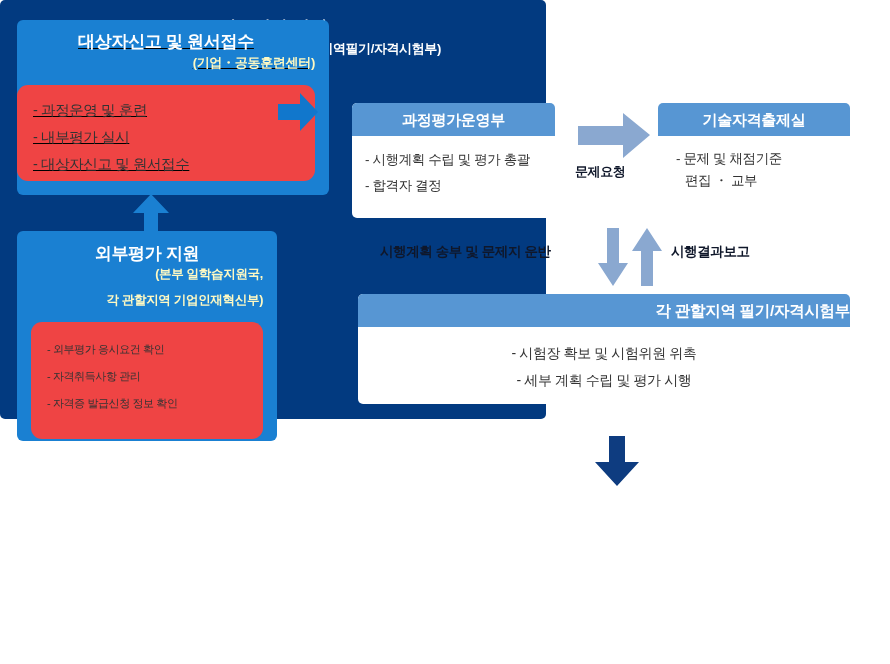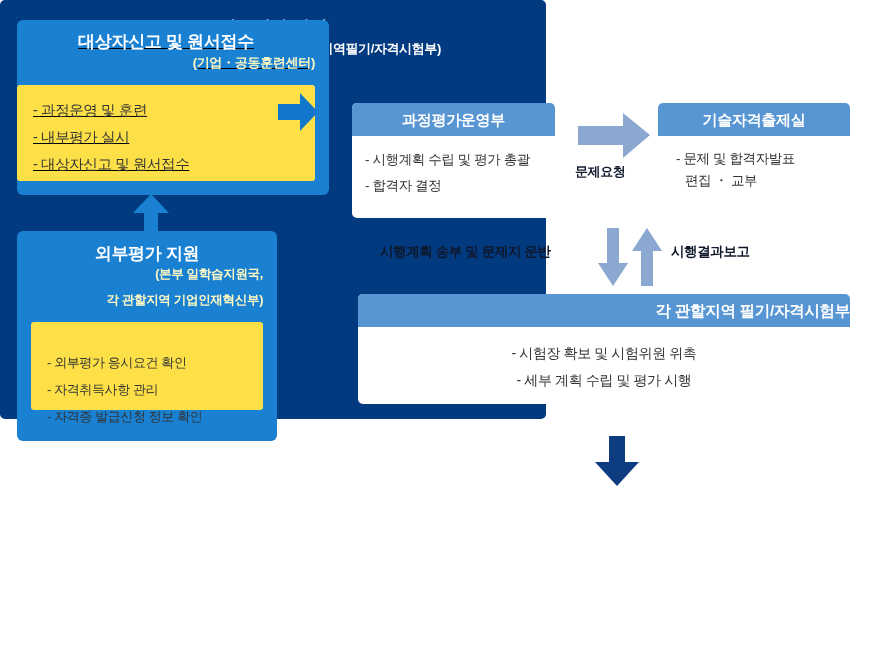"- 과정운영 및 훈련" .card-body { background: #fde047 -> #ef4444; border-radius: 3px -> 11px }
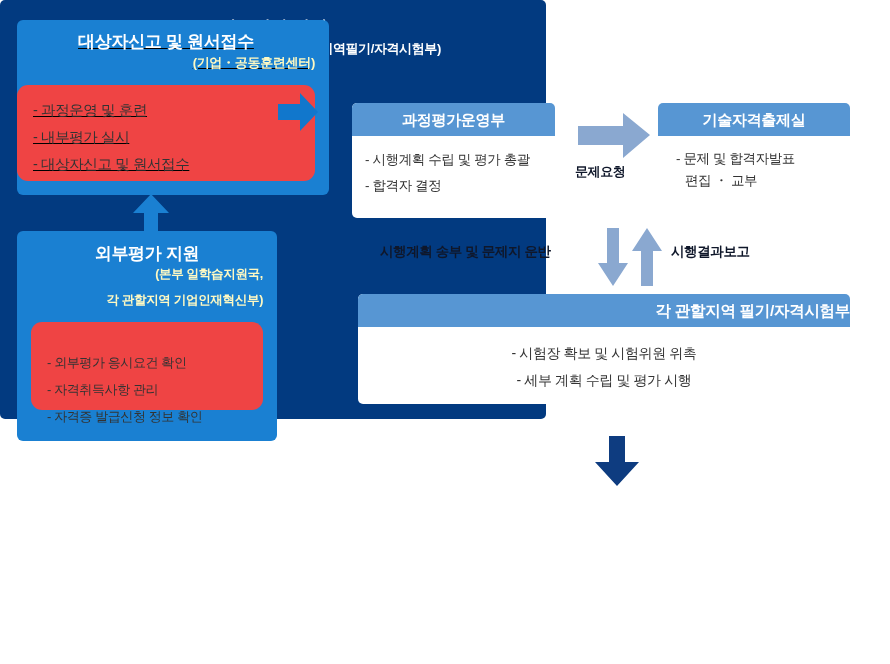"- 문제 및 합격자발표" div.line { text: 합격자발표 -> 채점기준 }
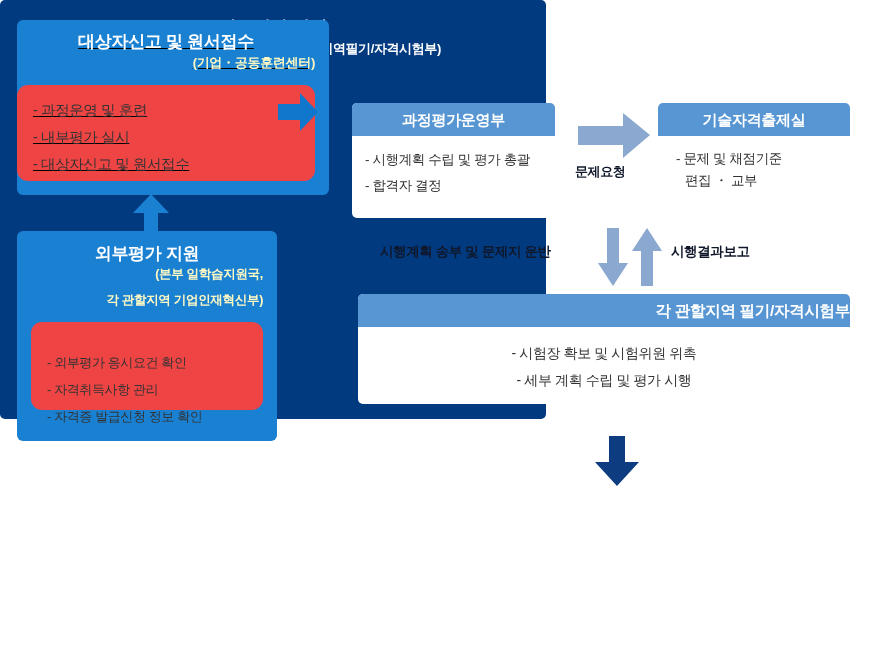"- 외부평가 응시요건 확인" #card-support .card-body { font-size: 13px -> 11px; height: 88px -> 117px; padding: 27px 16px 0 16px -> 14px 16px 0 16px }
